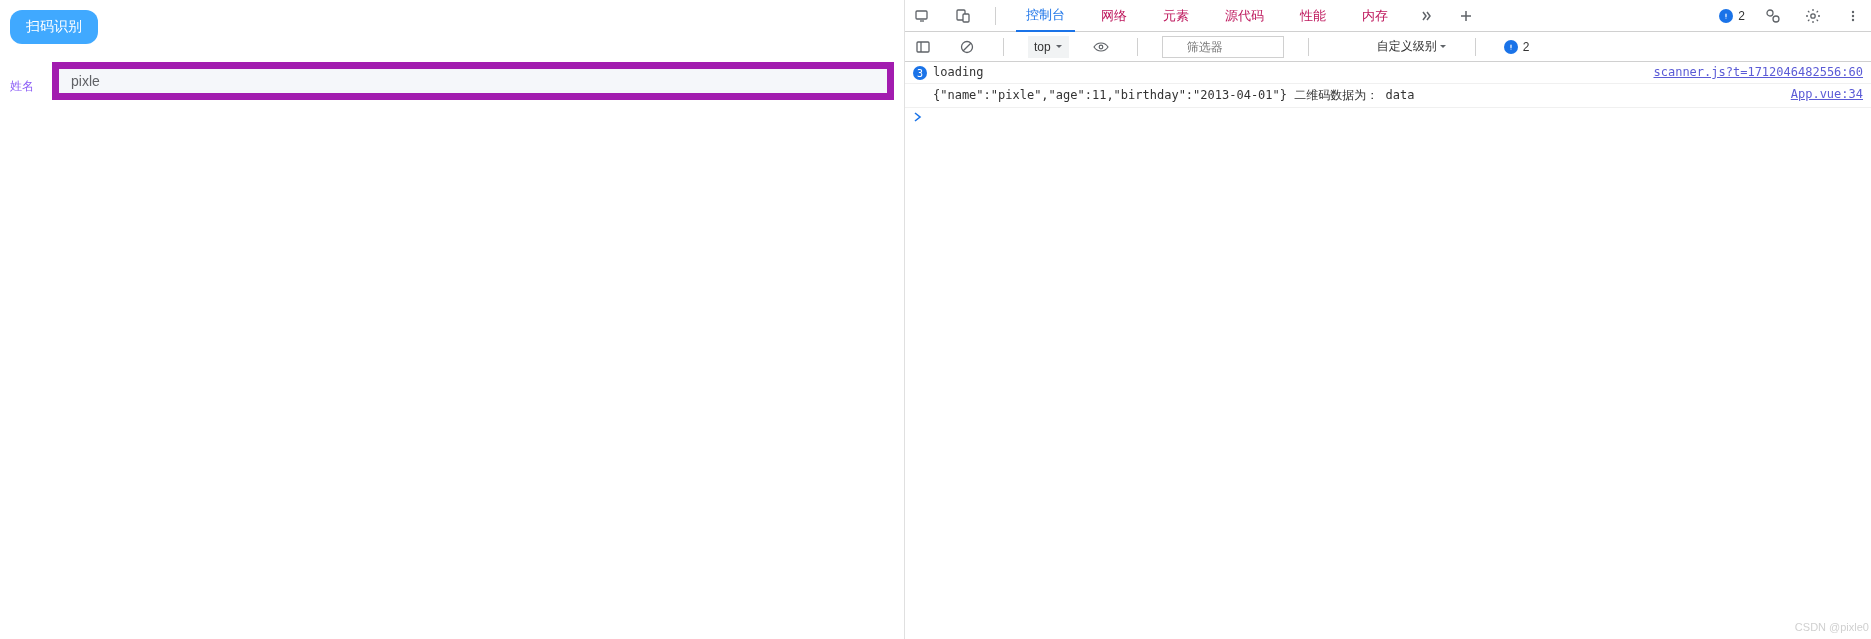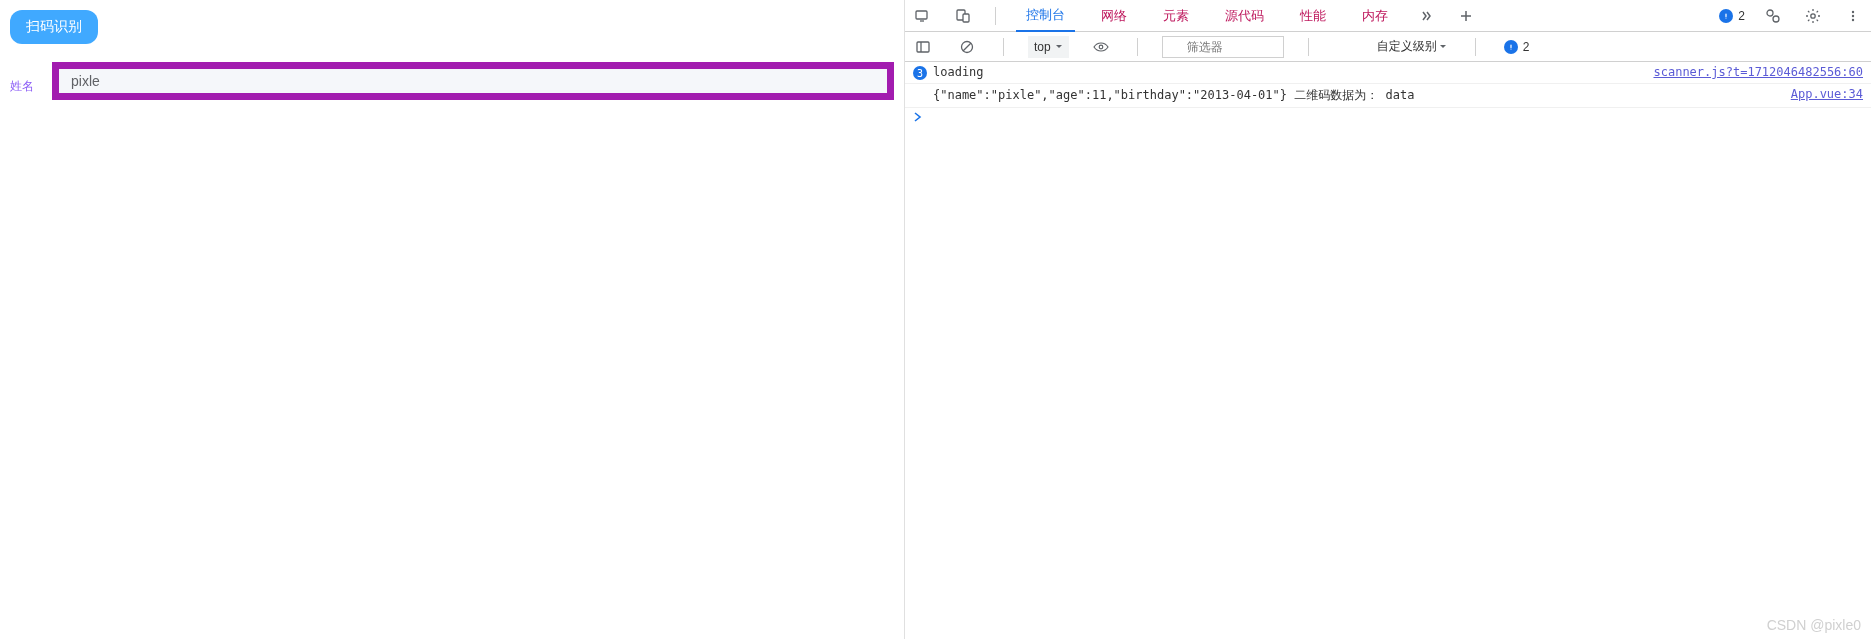"CSDN @pixle0" .watermark { font-size: 14px -> 11px; right: 10px -> 2px }
